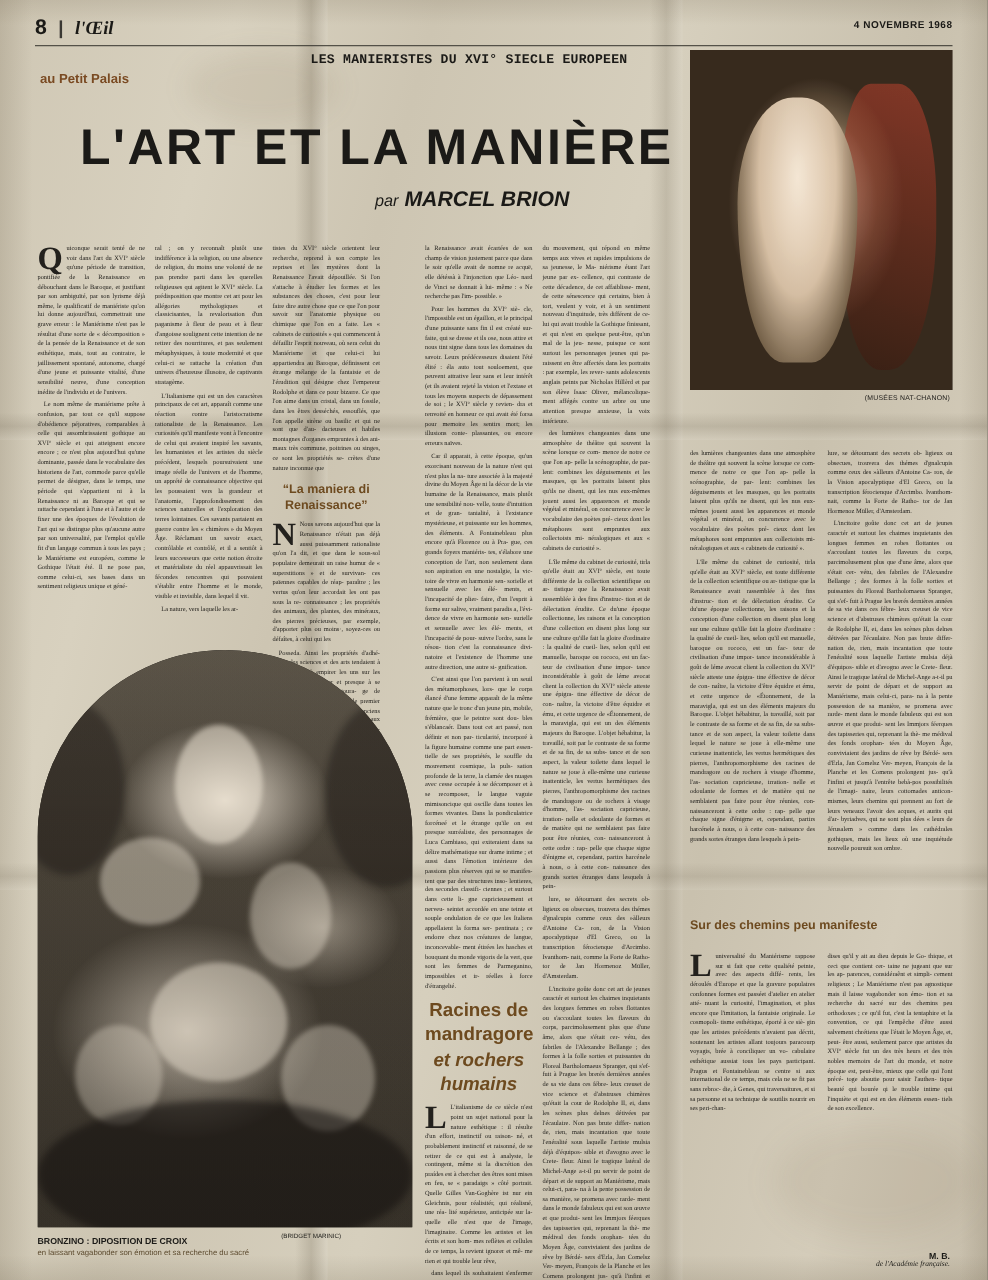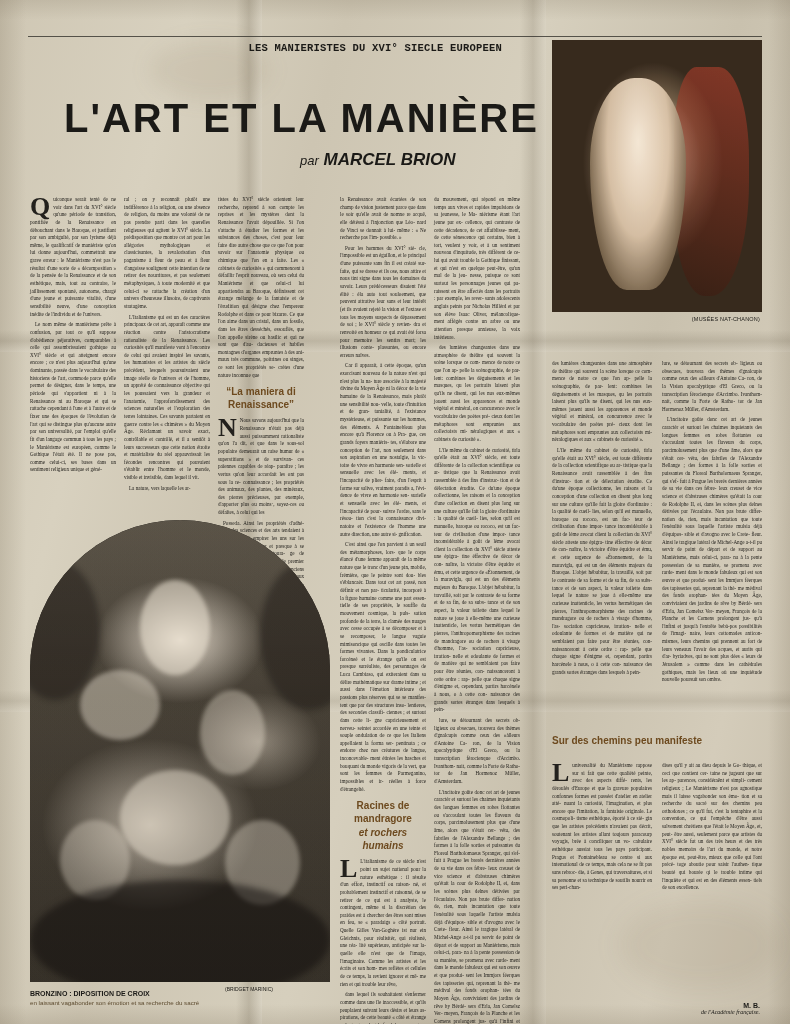"8 | l'Œil" div.masthead { html: none -> <div> <span> <span>8</span> <span>|</span> <span>l'Œil</span> </span> <span>4 NOVEMBRE 1968</span> </div> }
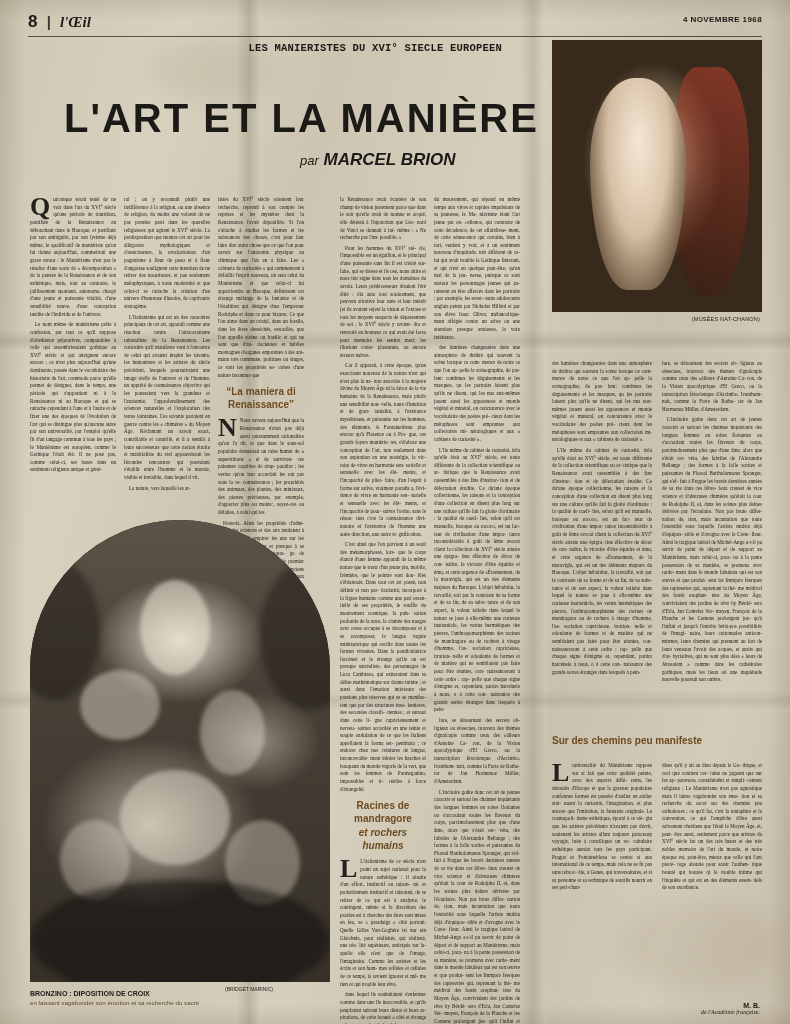"au Petit Palais" div.l2 { html: none -> <div>au Petit Palais</div> }
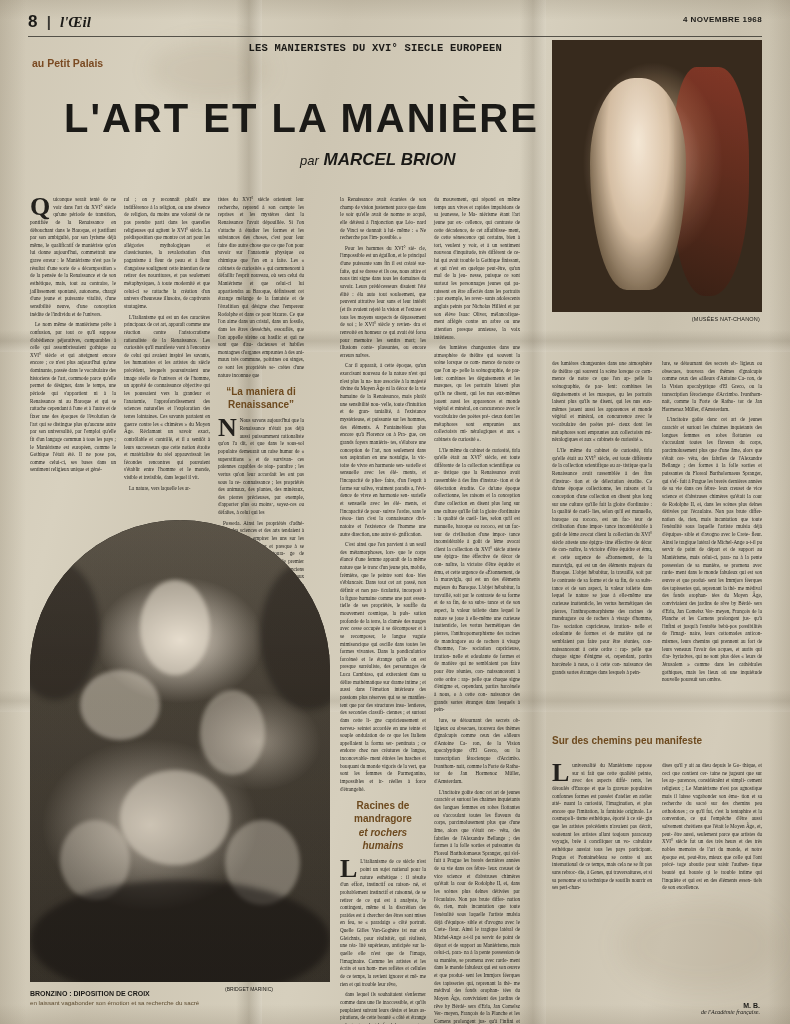"Racines de mandragore" .subhead.small { font-size: 10px -> 15px }
